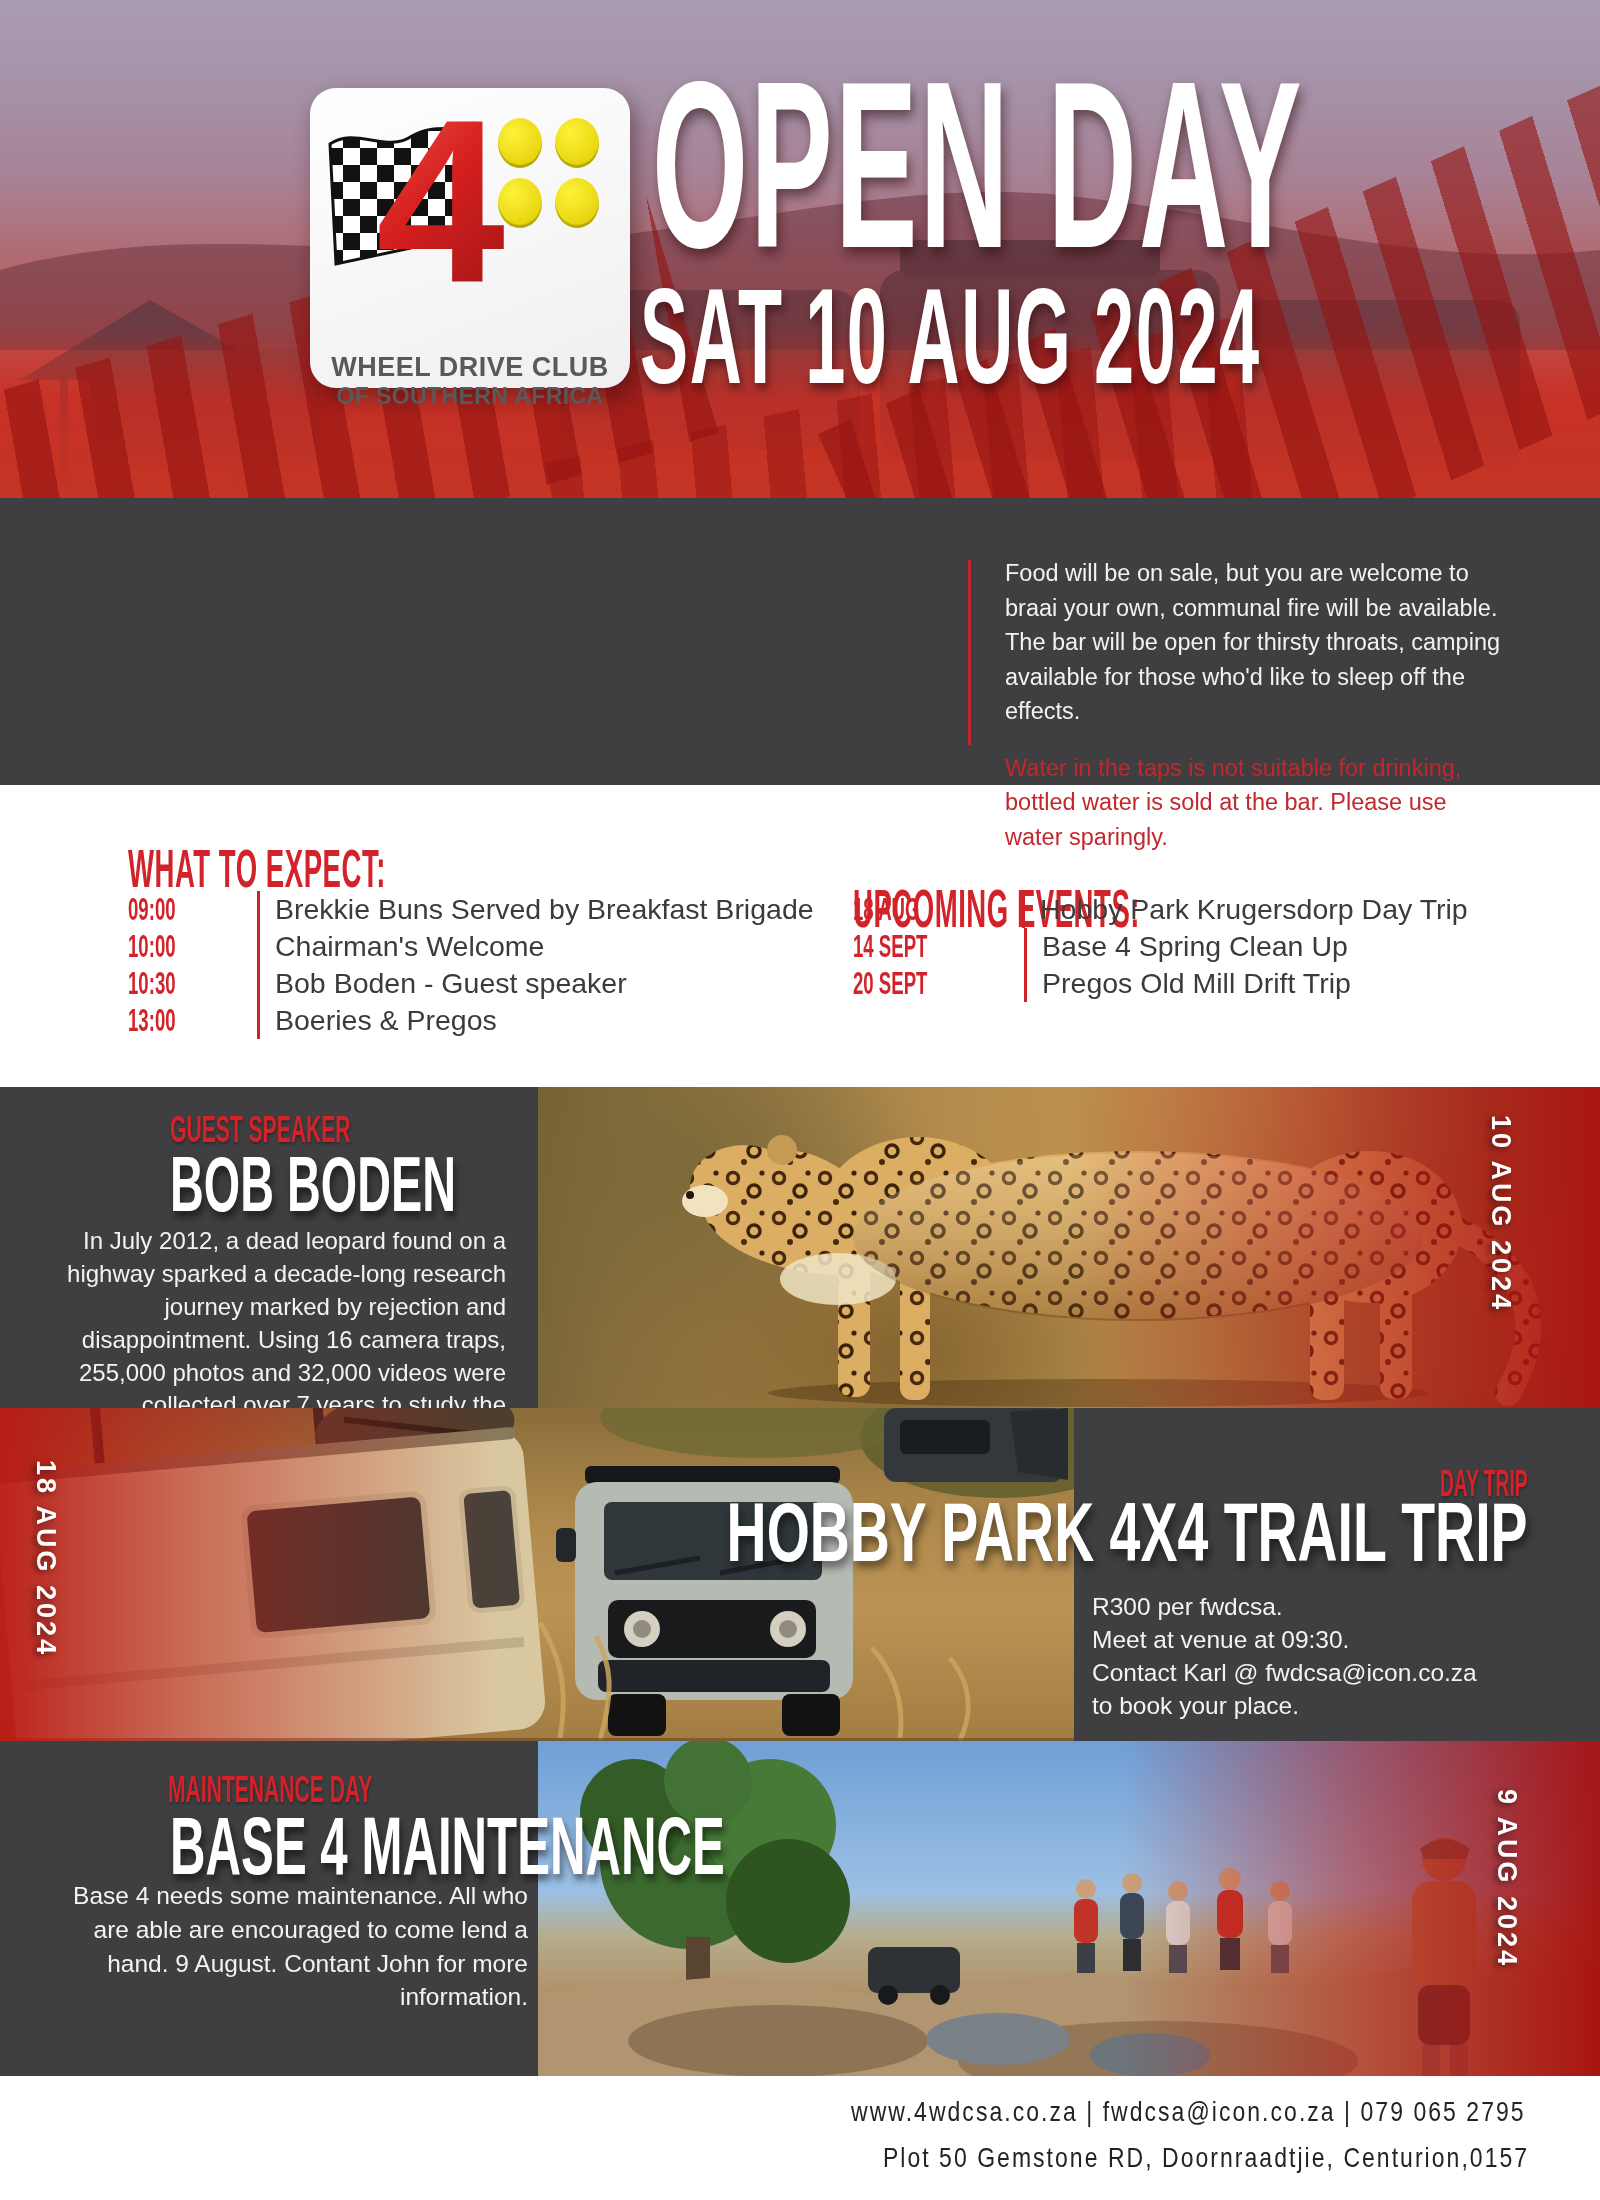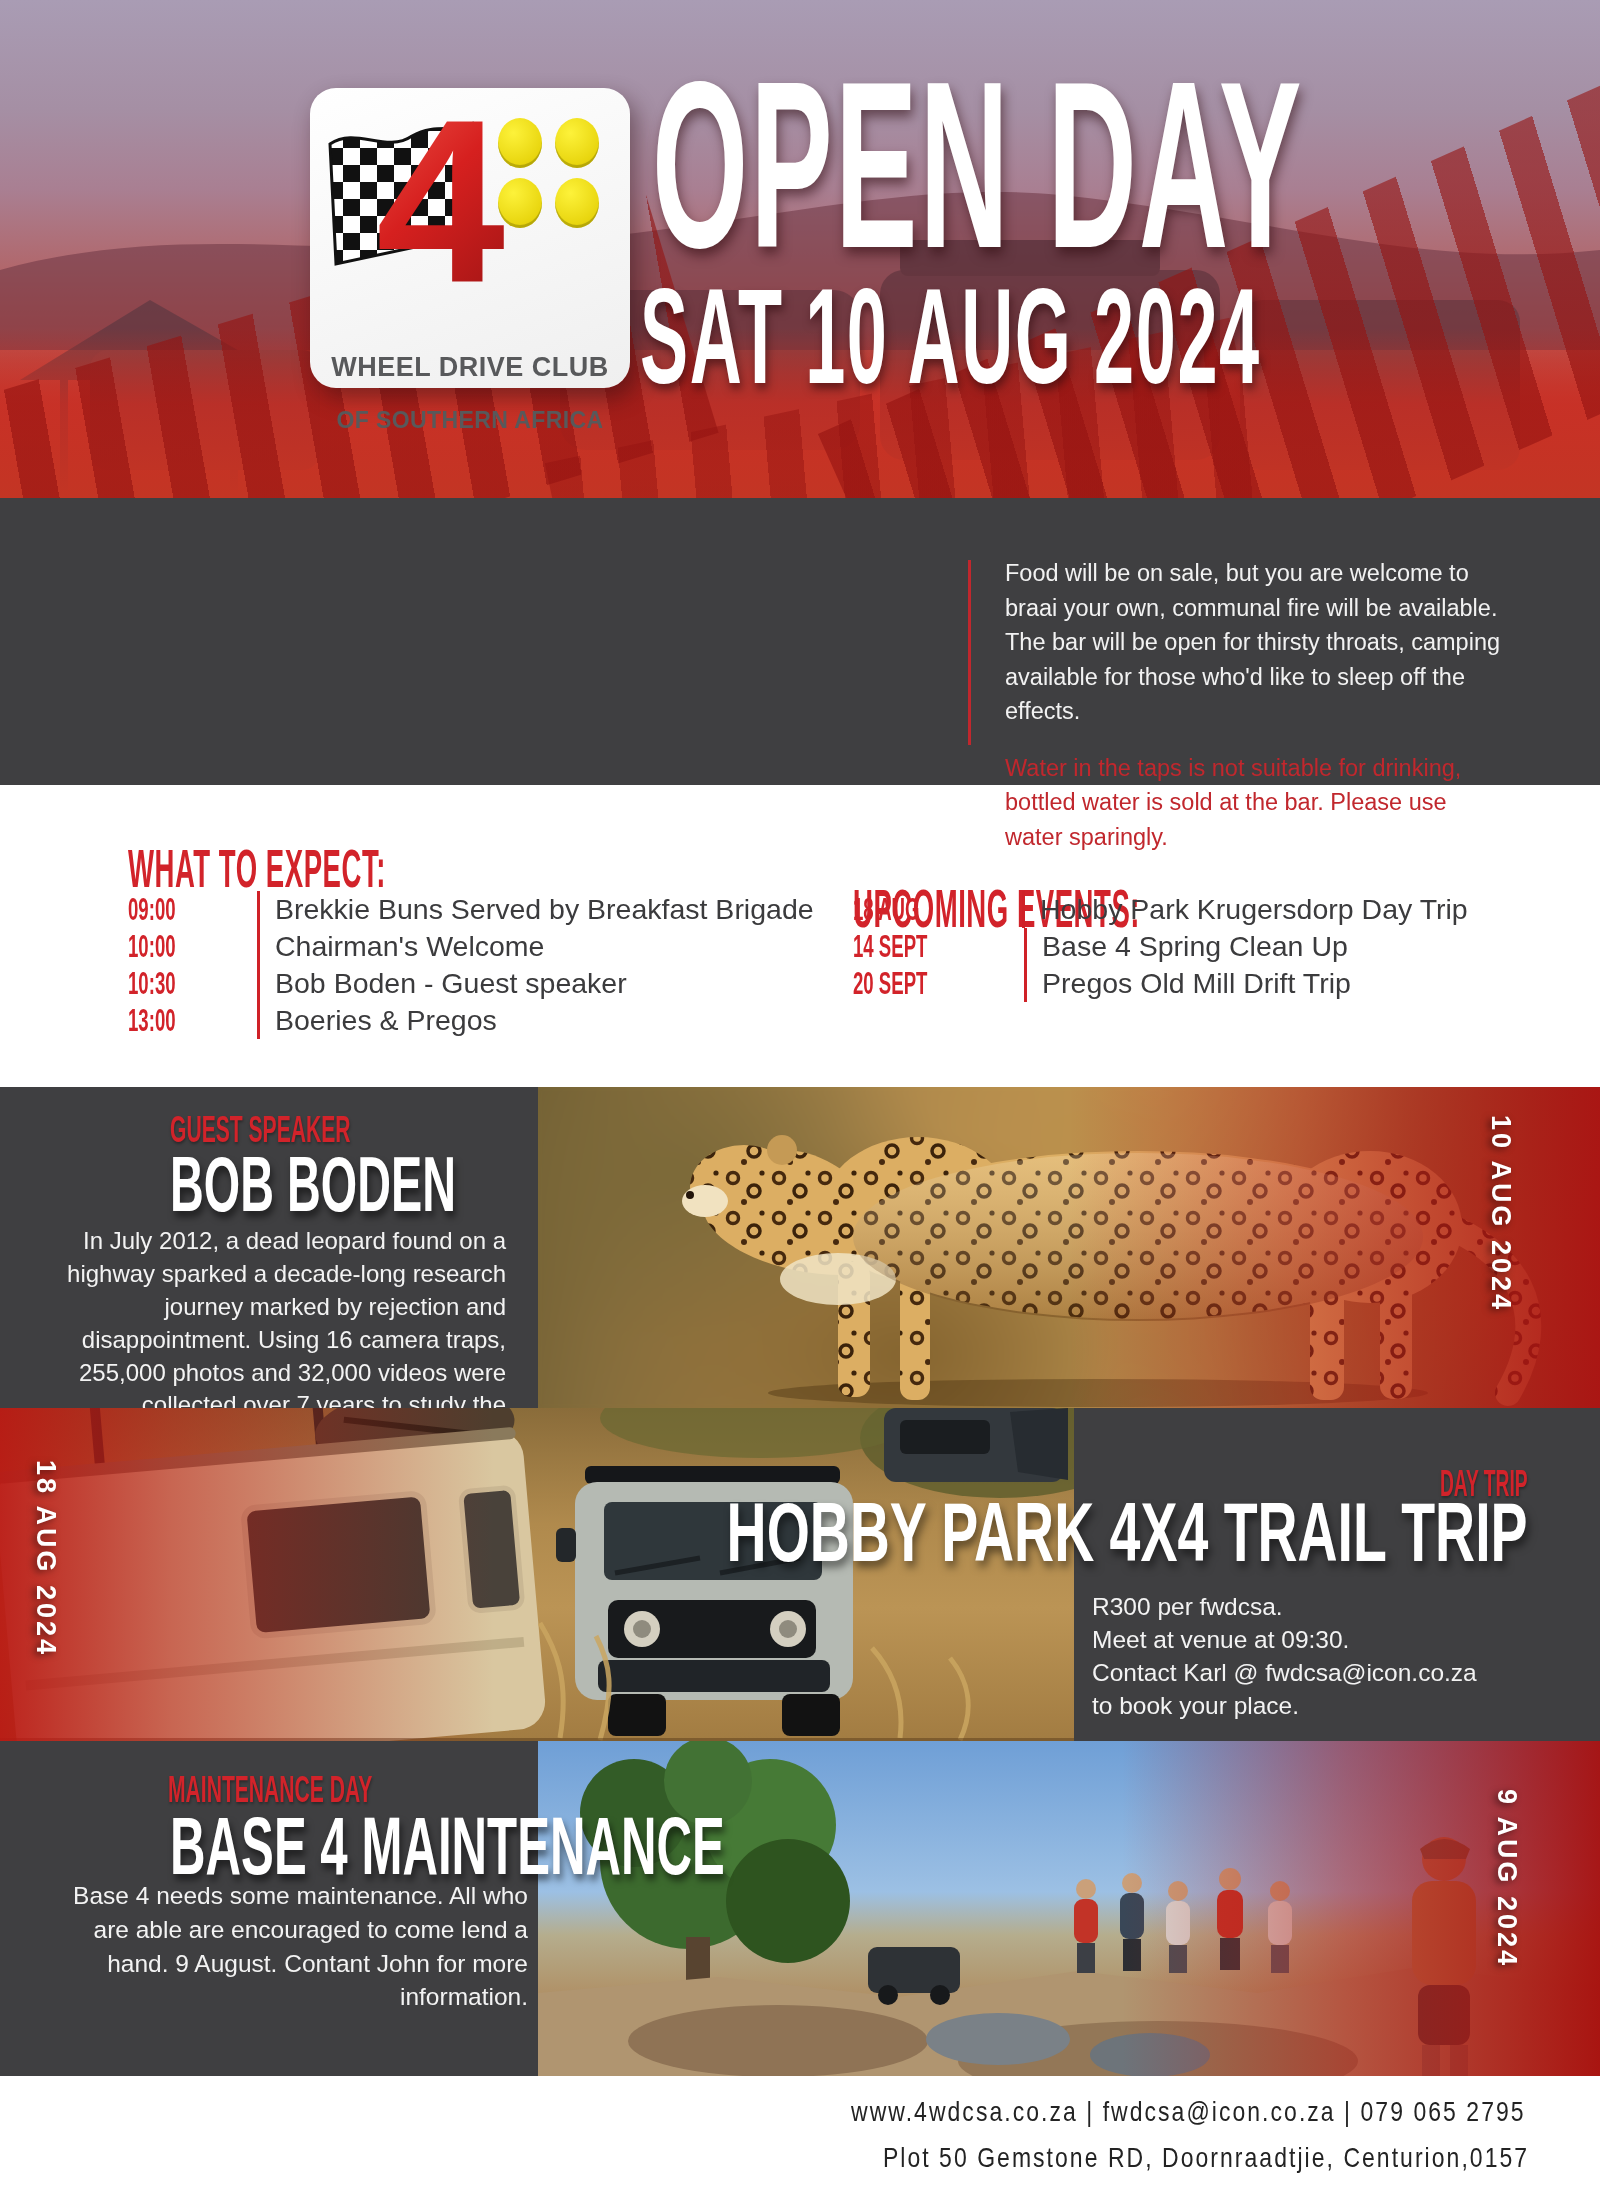"OF SOUTHERN AFRICA" .logo-text .lt2 { margin-top: 24px -> none }
